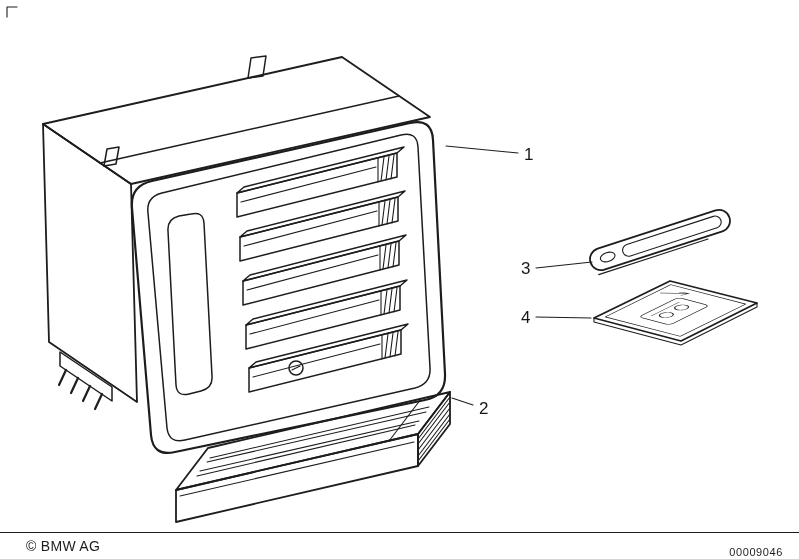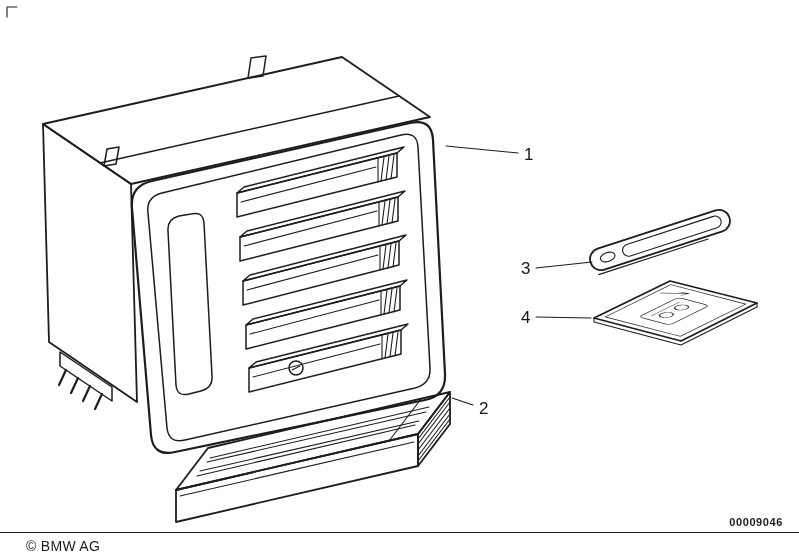"00009046" .doc-number { font-weight: bold -> none; top: 516px -> 546px }
